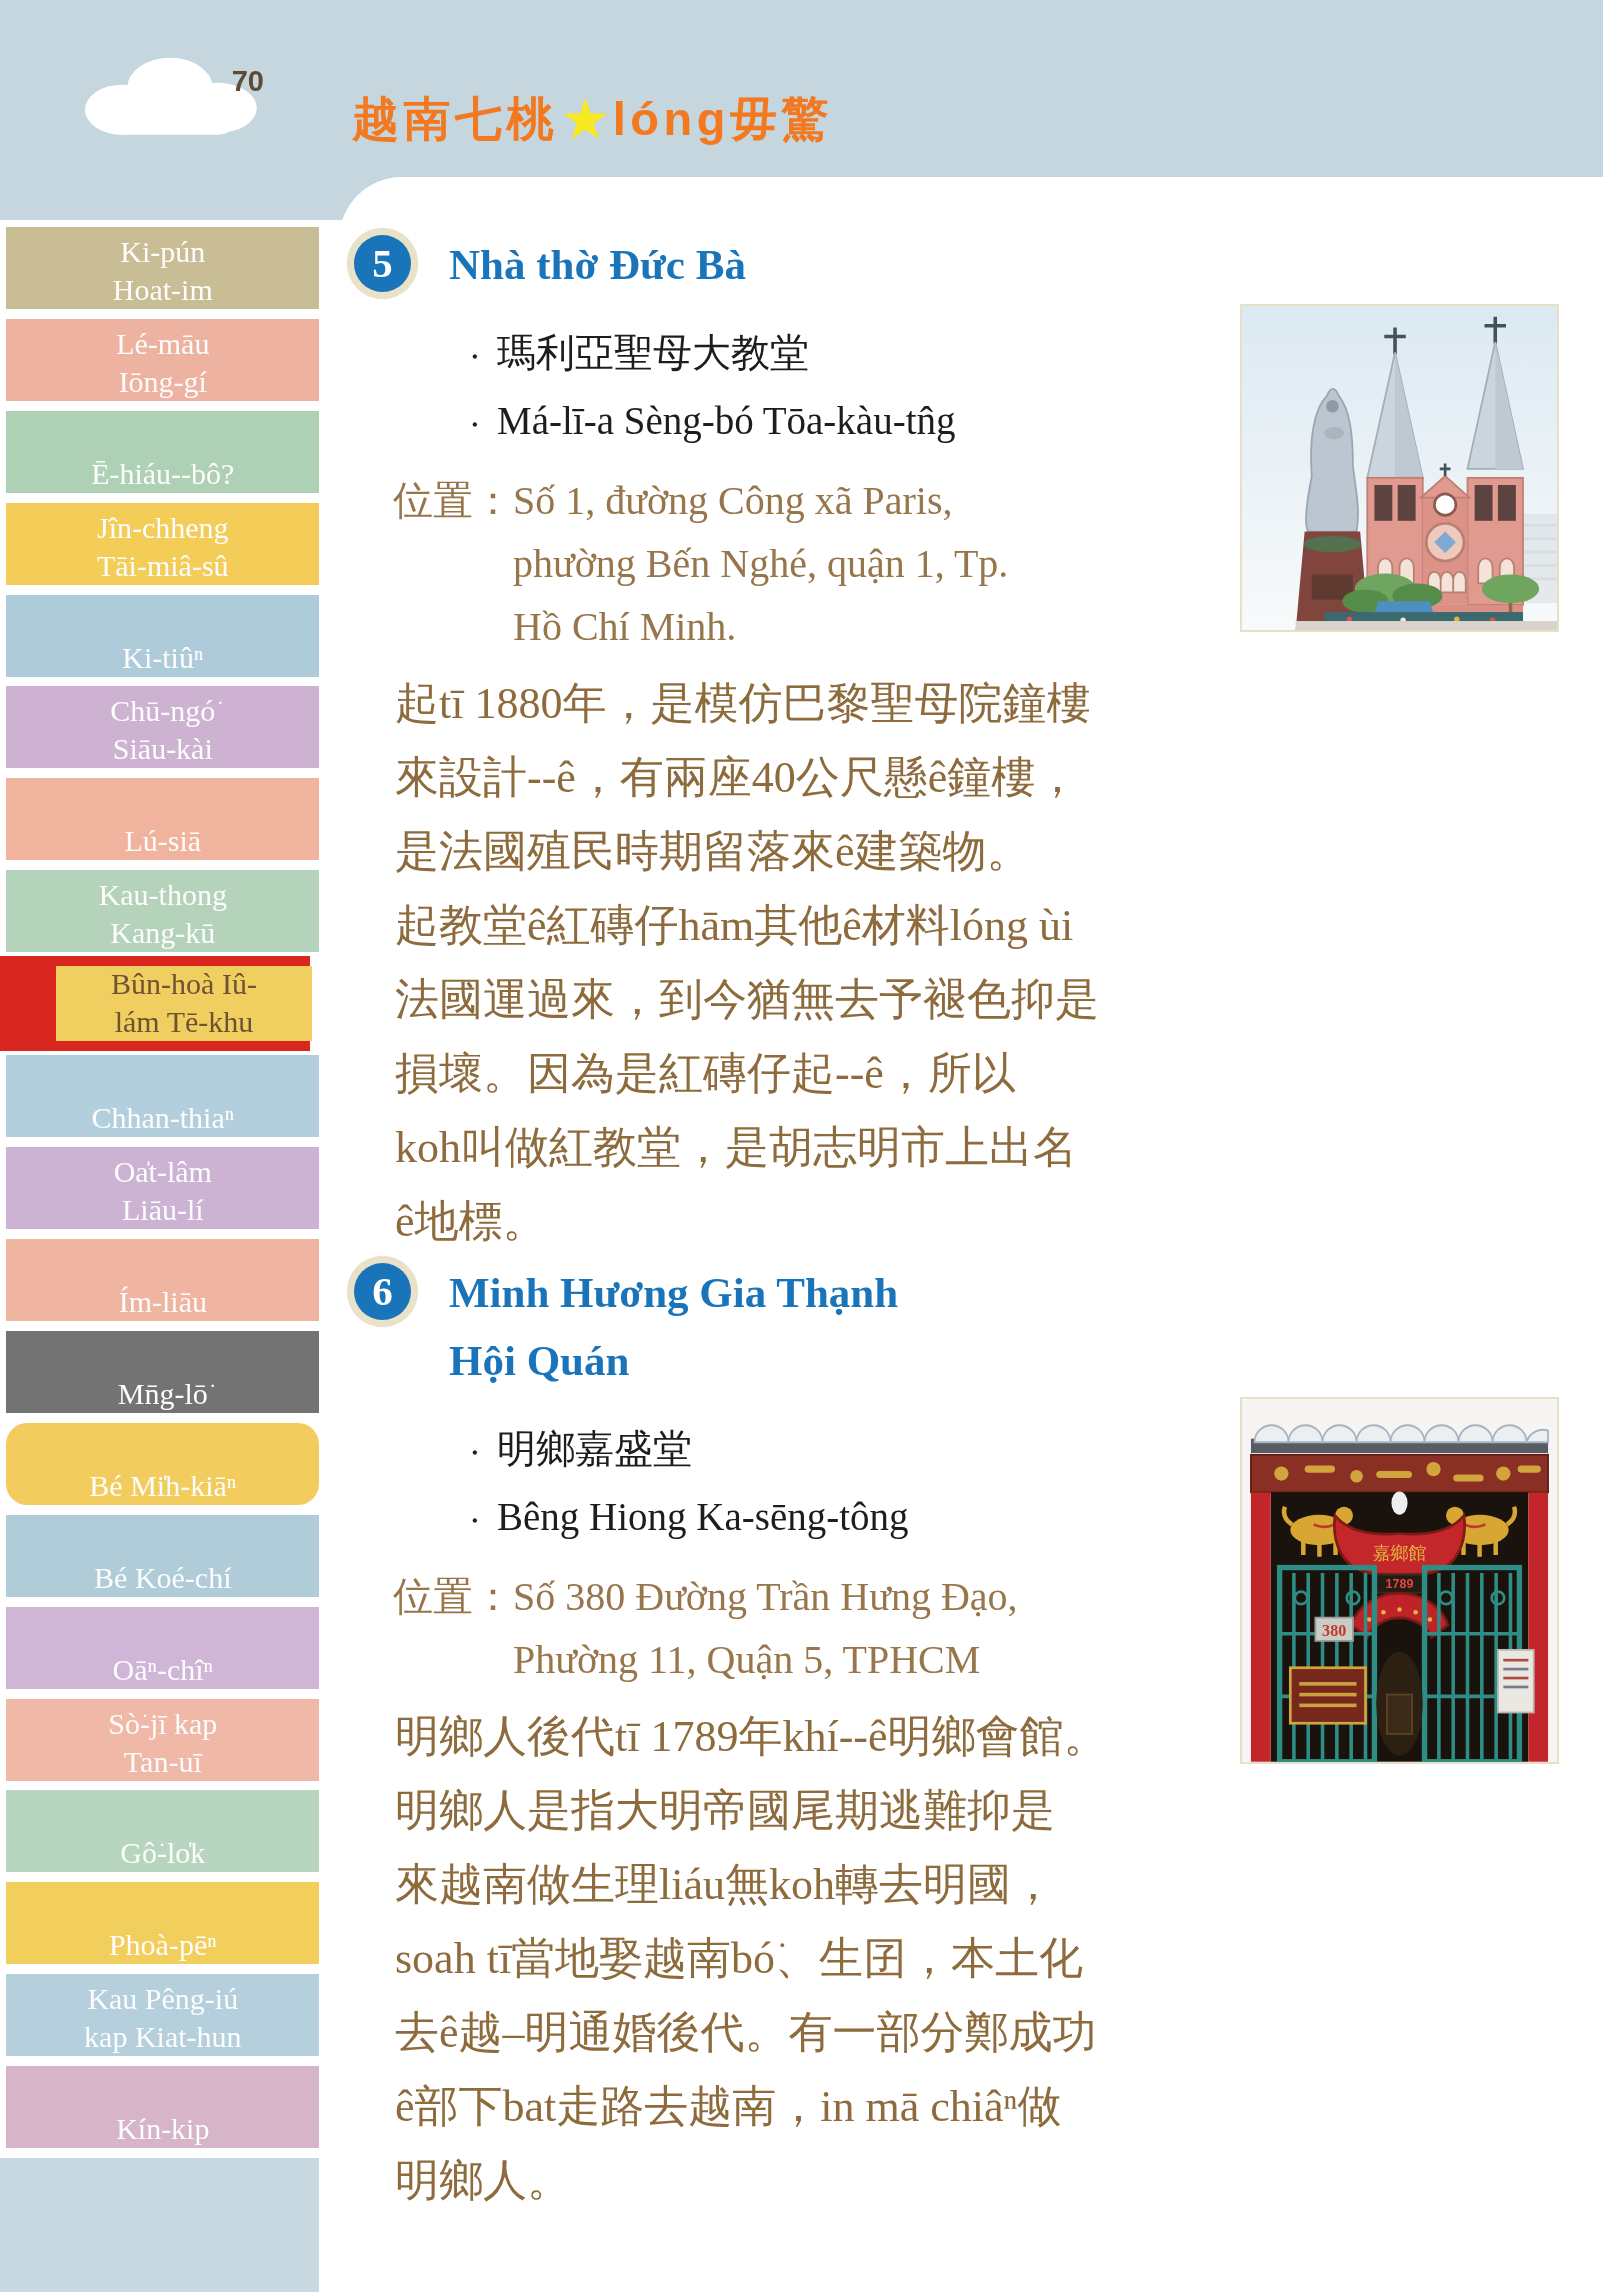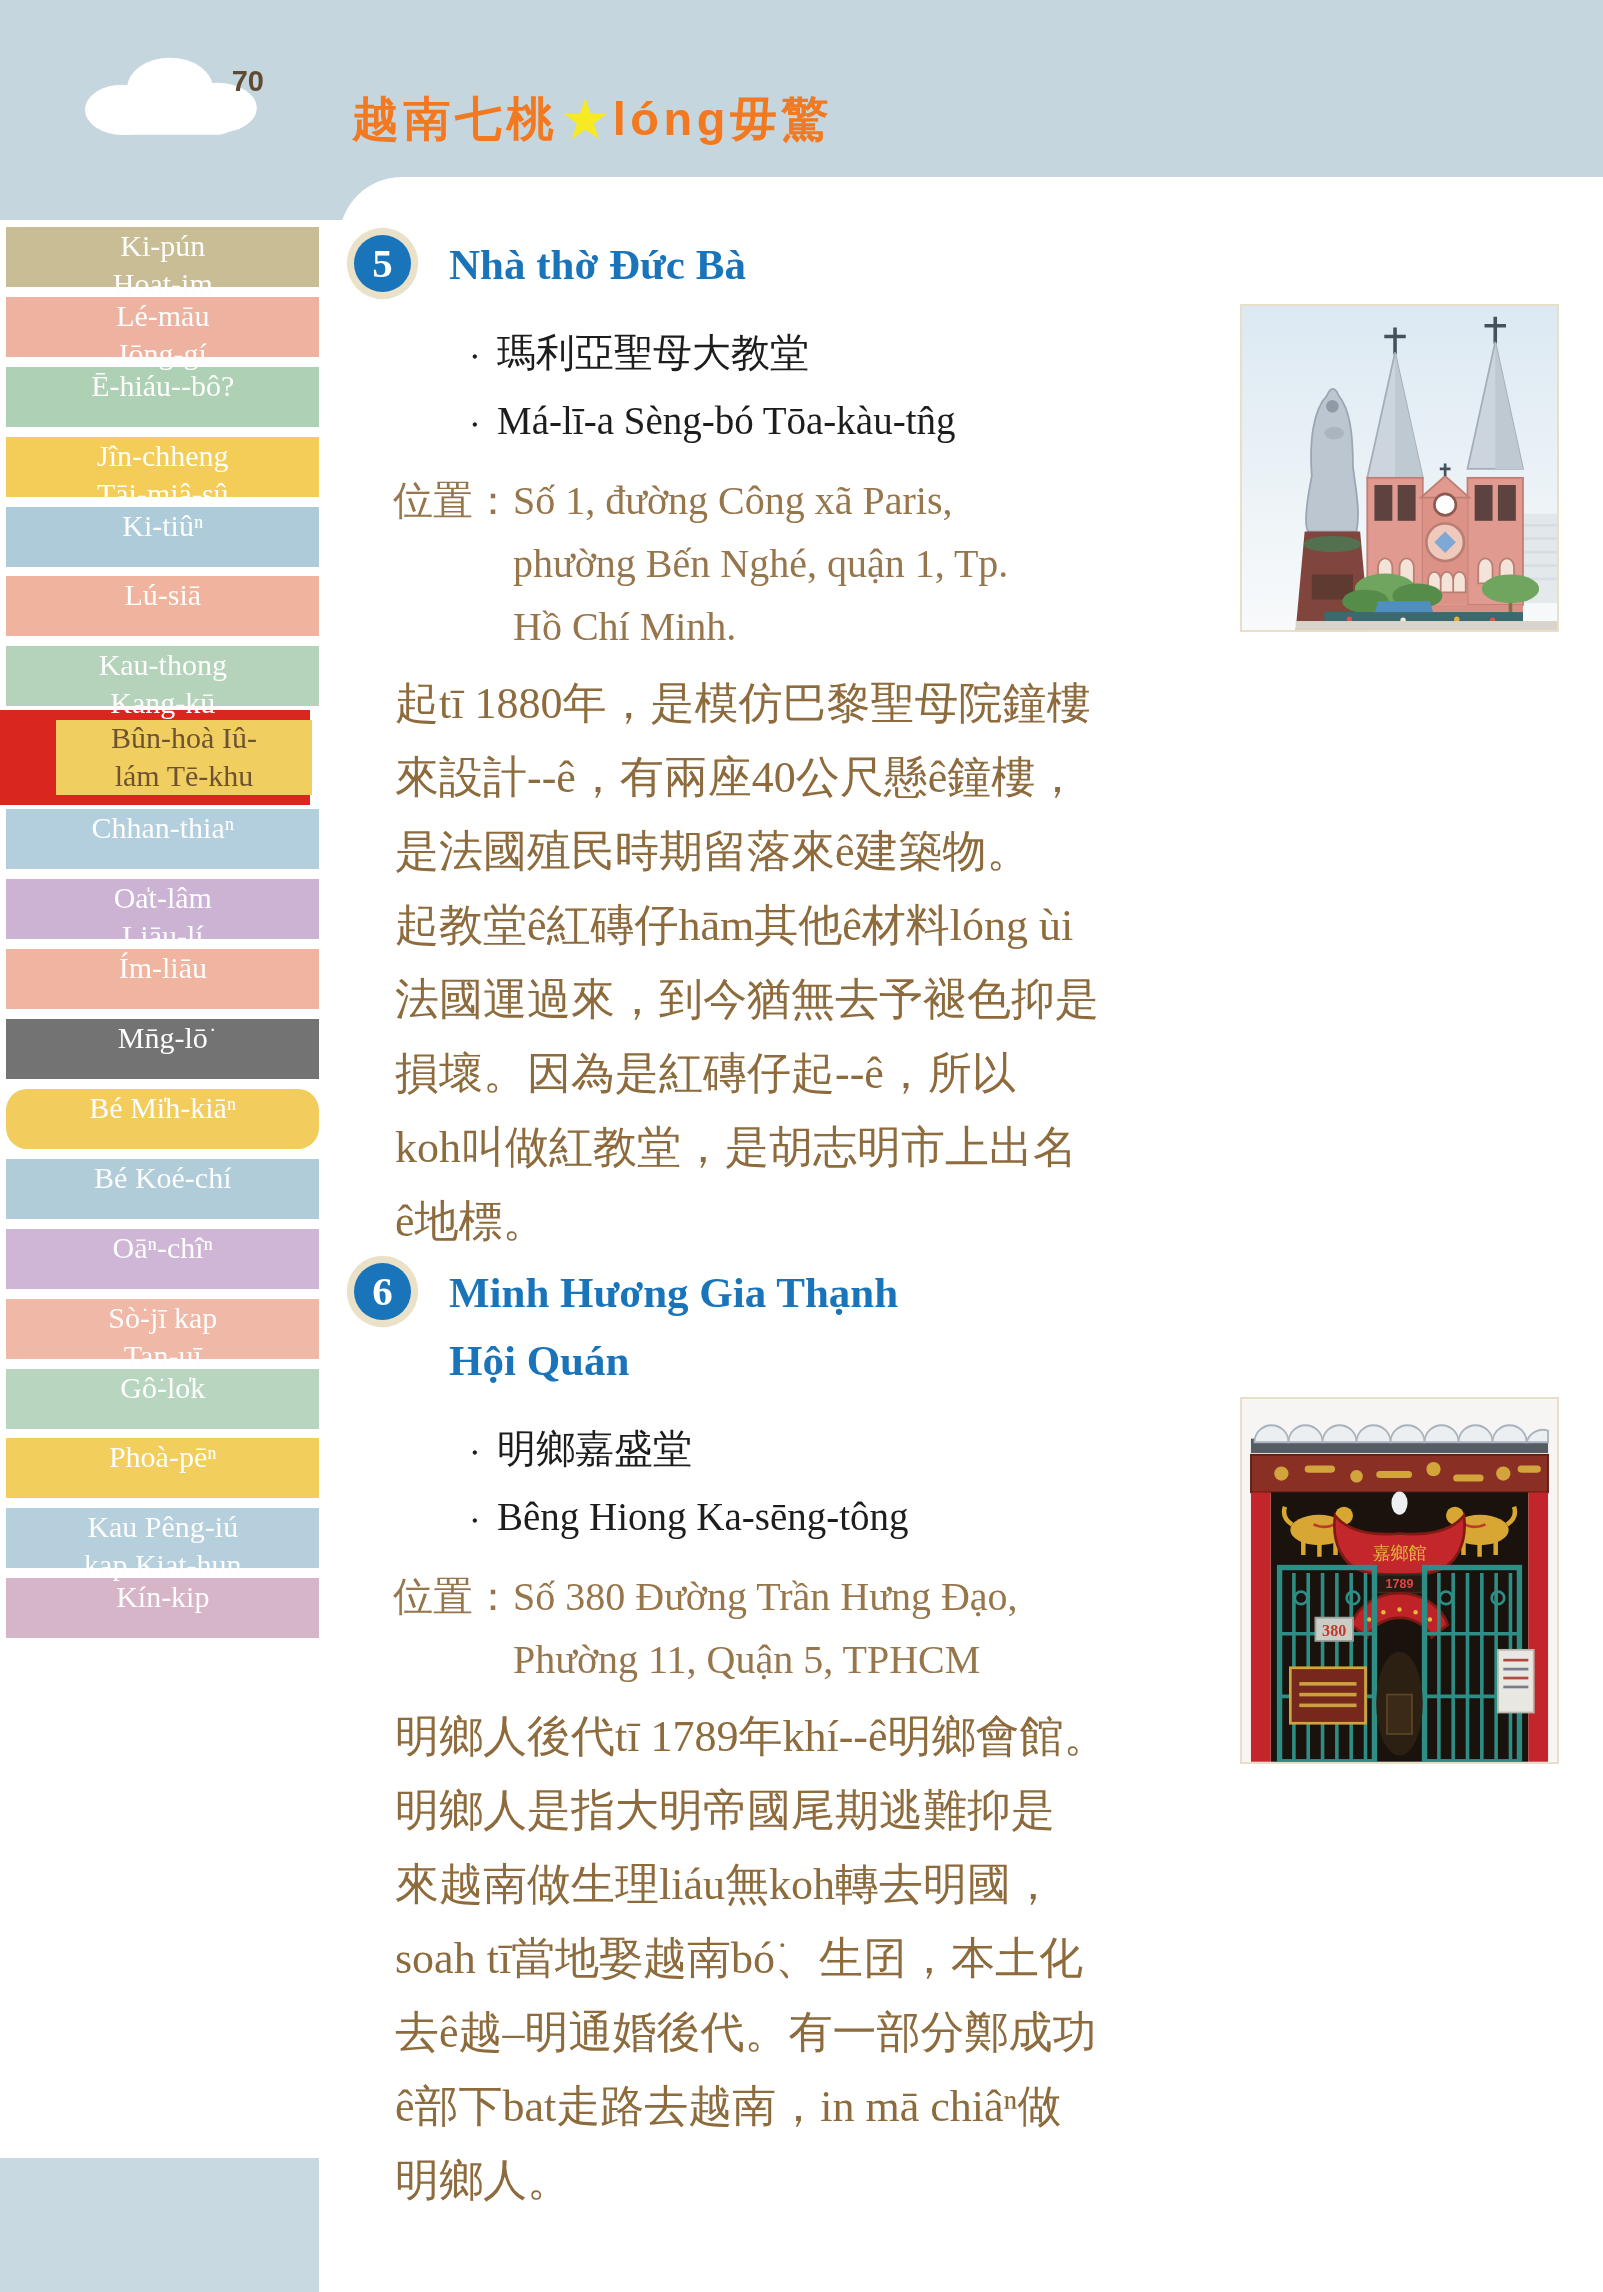"Ki-pún" .tab { height: 60px -> 82px; justify-content: flex-start -> flex-end }
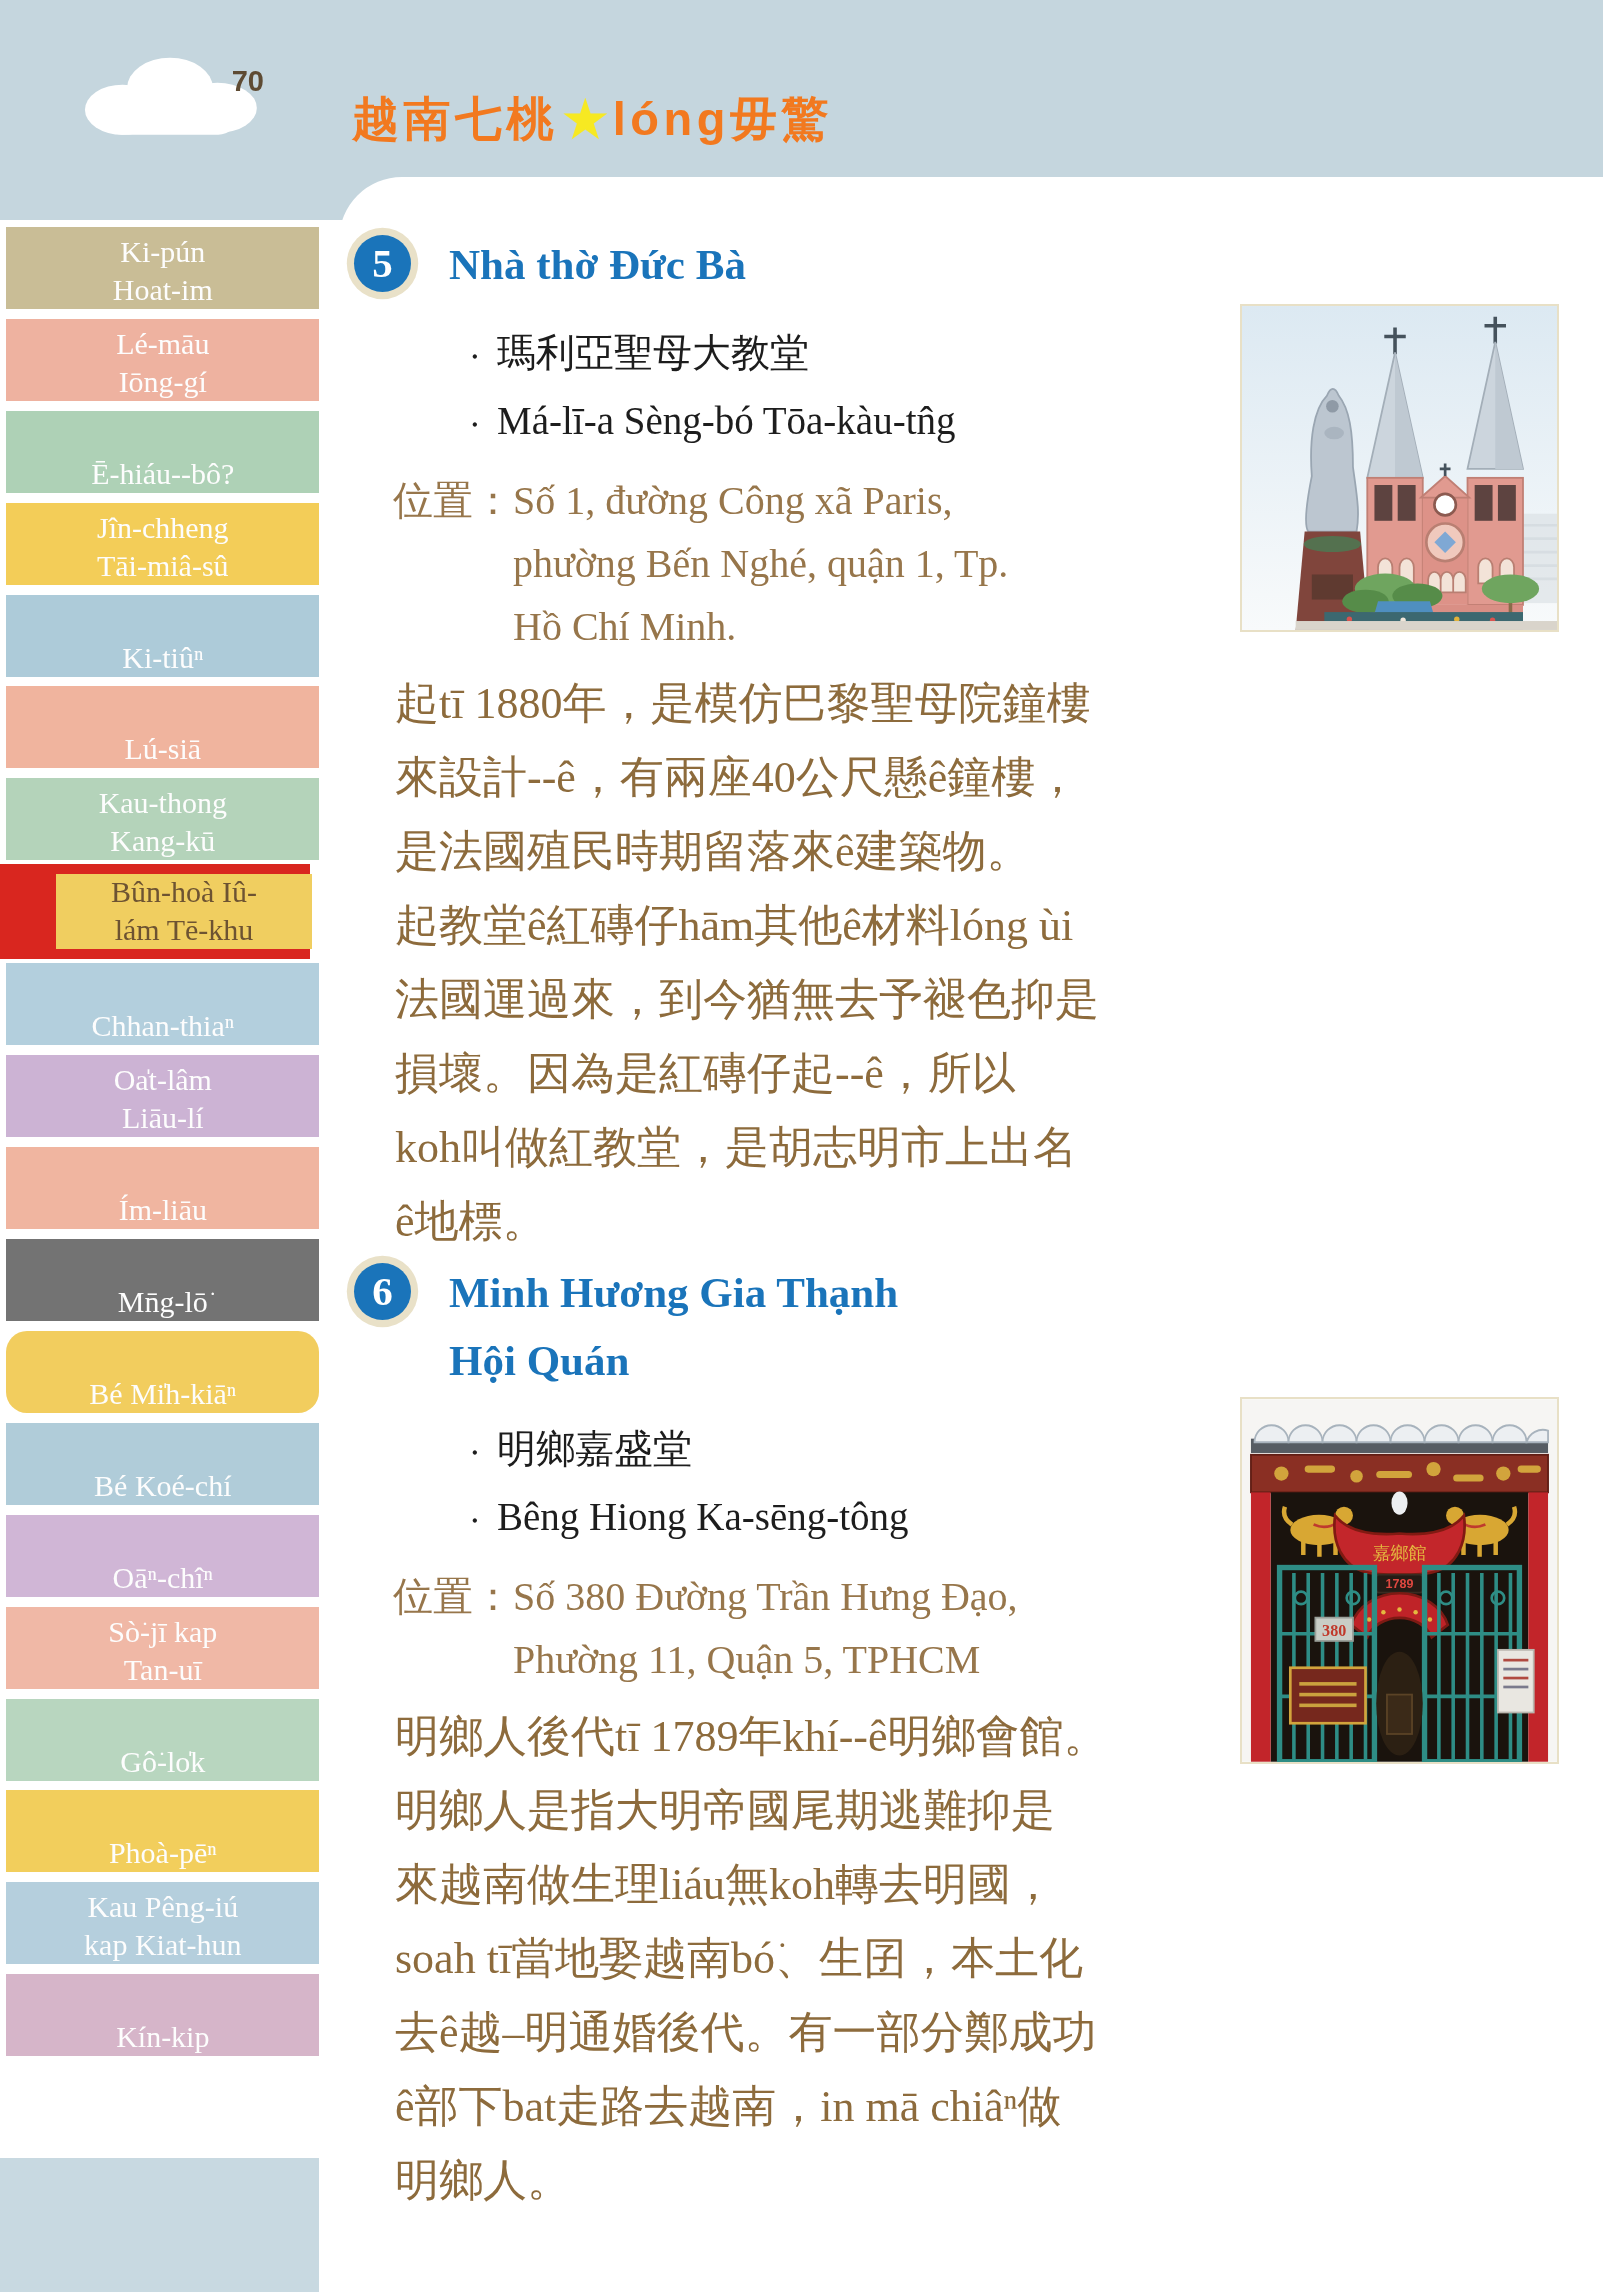"Chū-ngó͘" div.tab { html: none -> <div> <div> <div>Chū-ngó͘</div> <div>Siāu-kài</div> </div> </div> }
